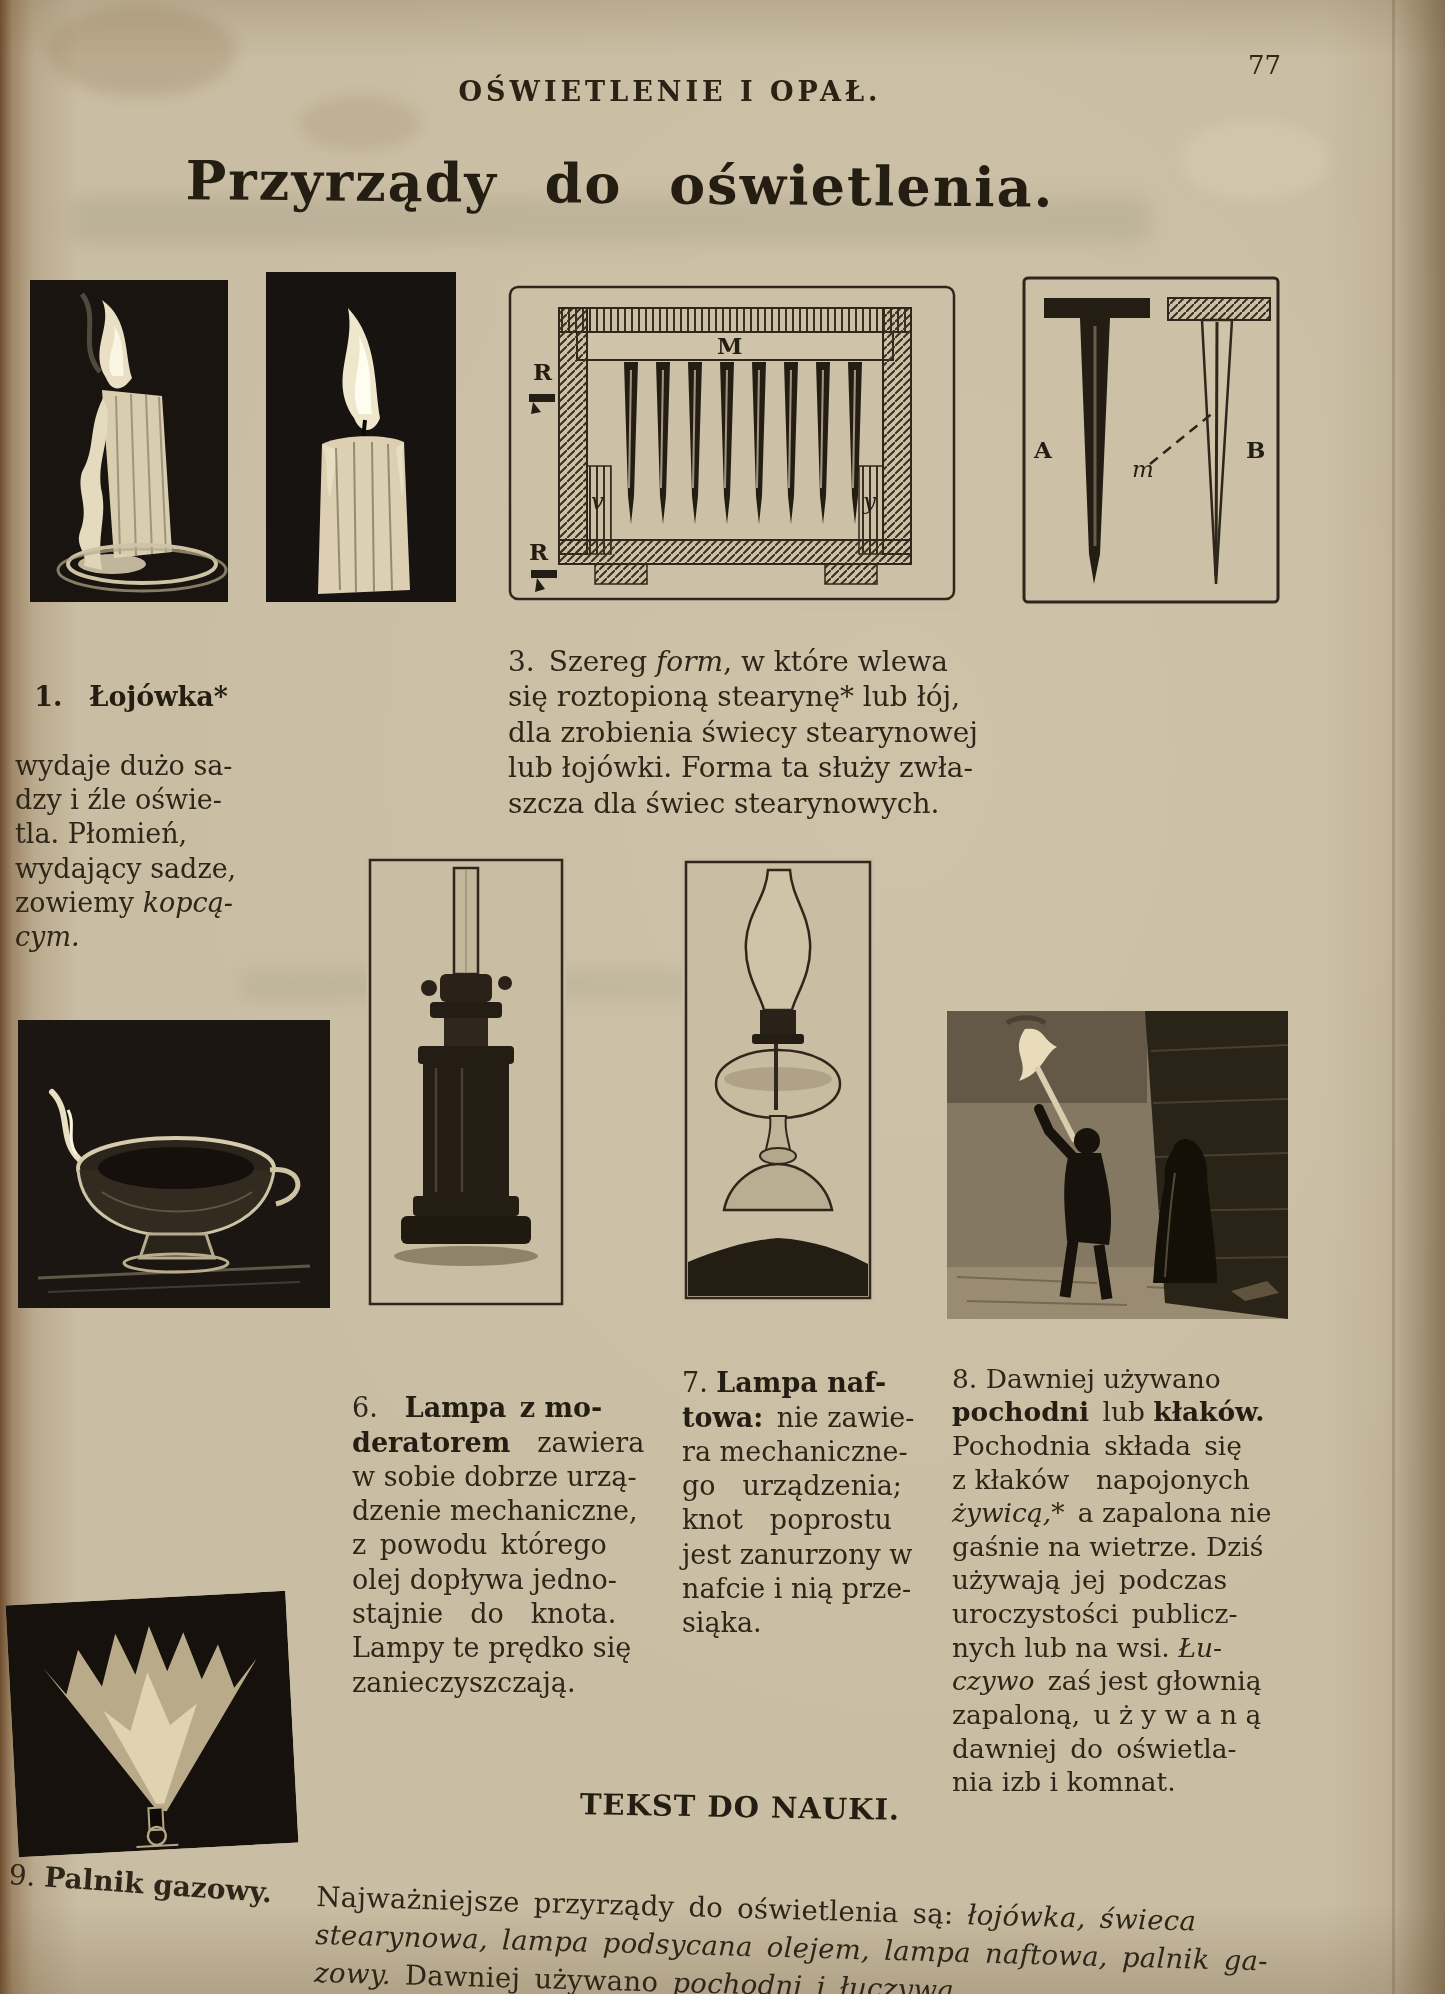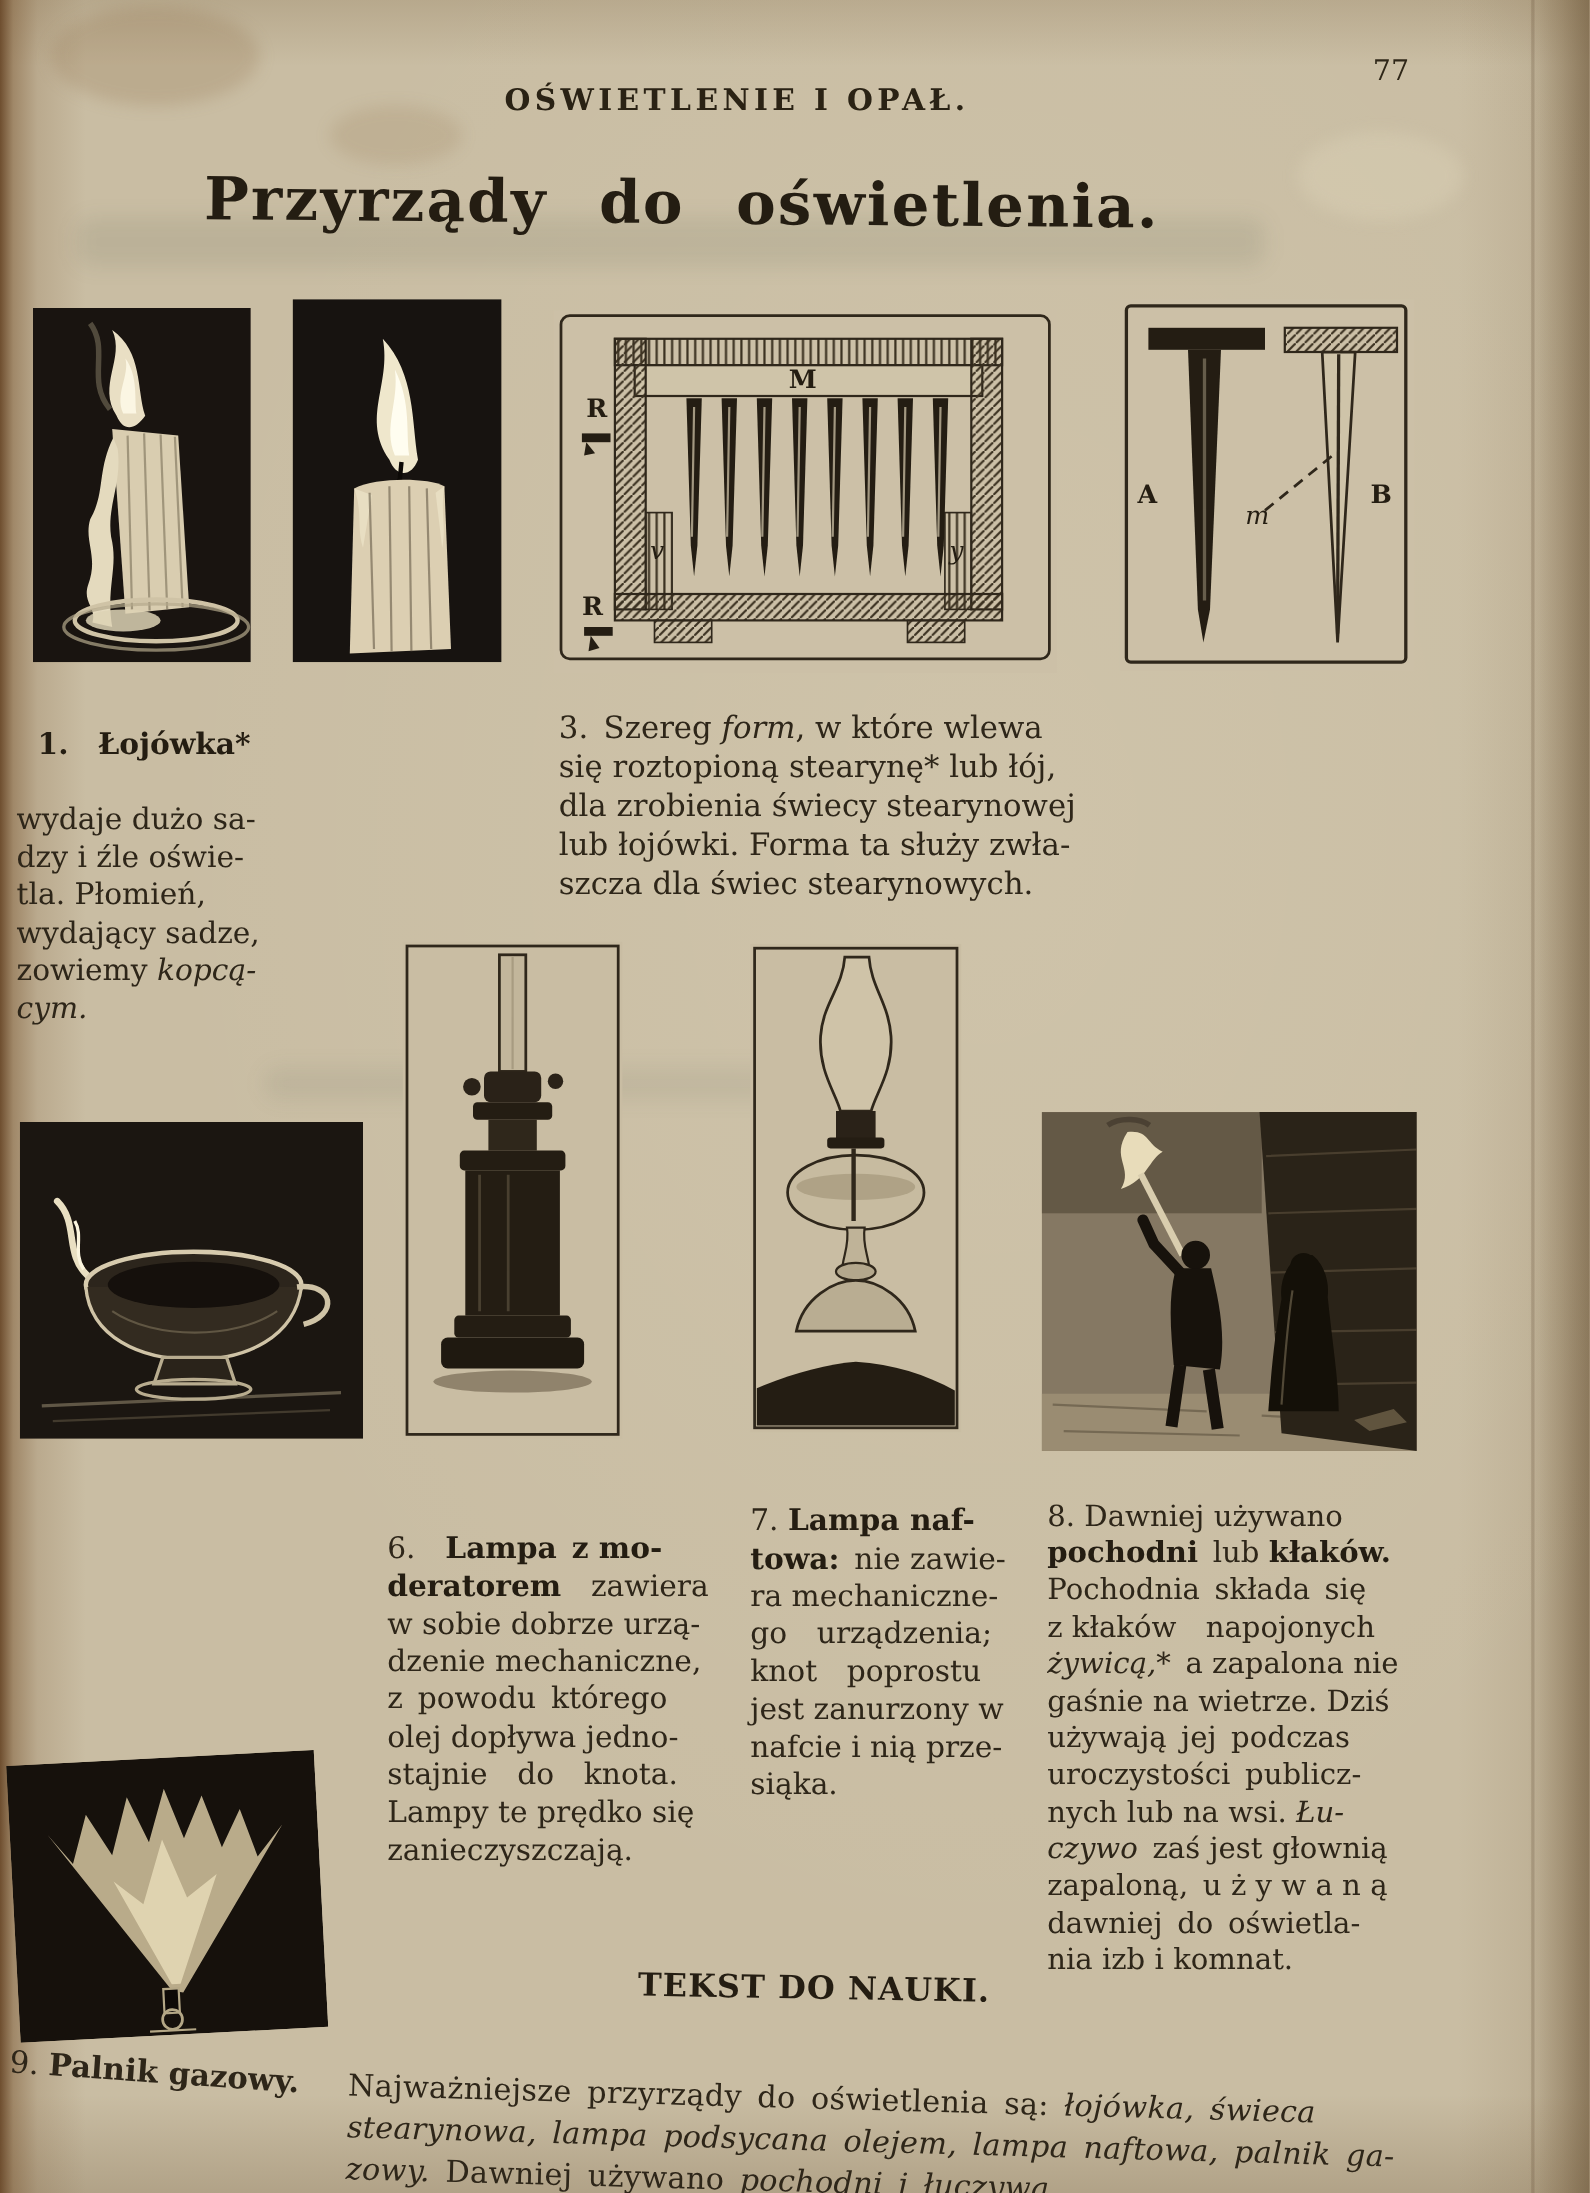"1. Łojówka*" div.caption { top: 626px -> 646px }
